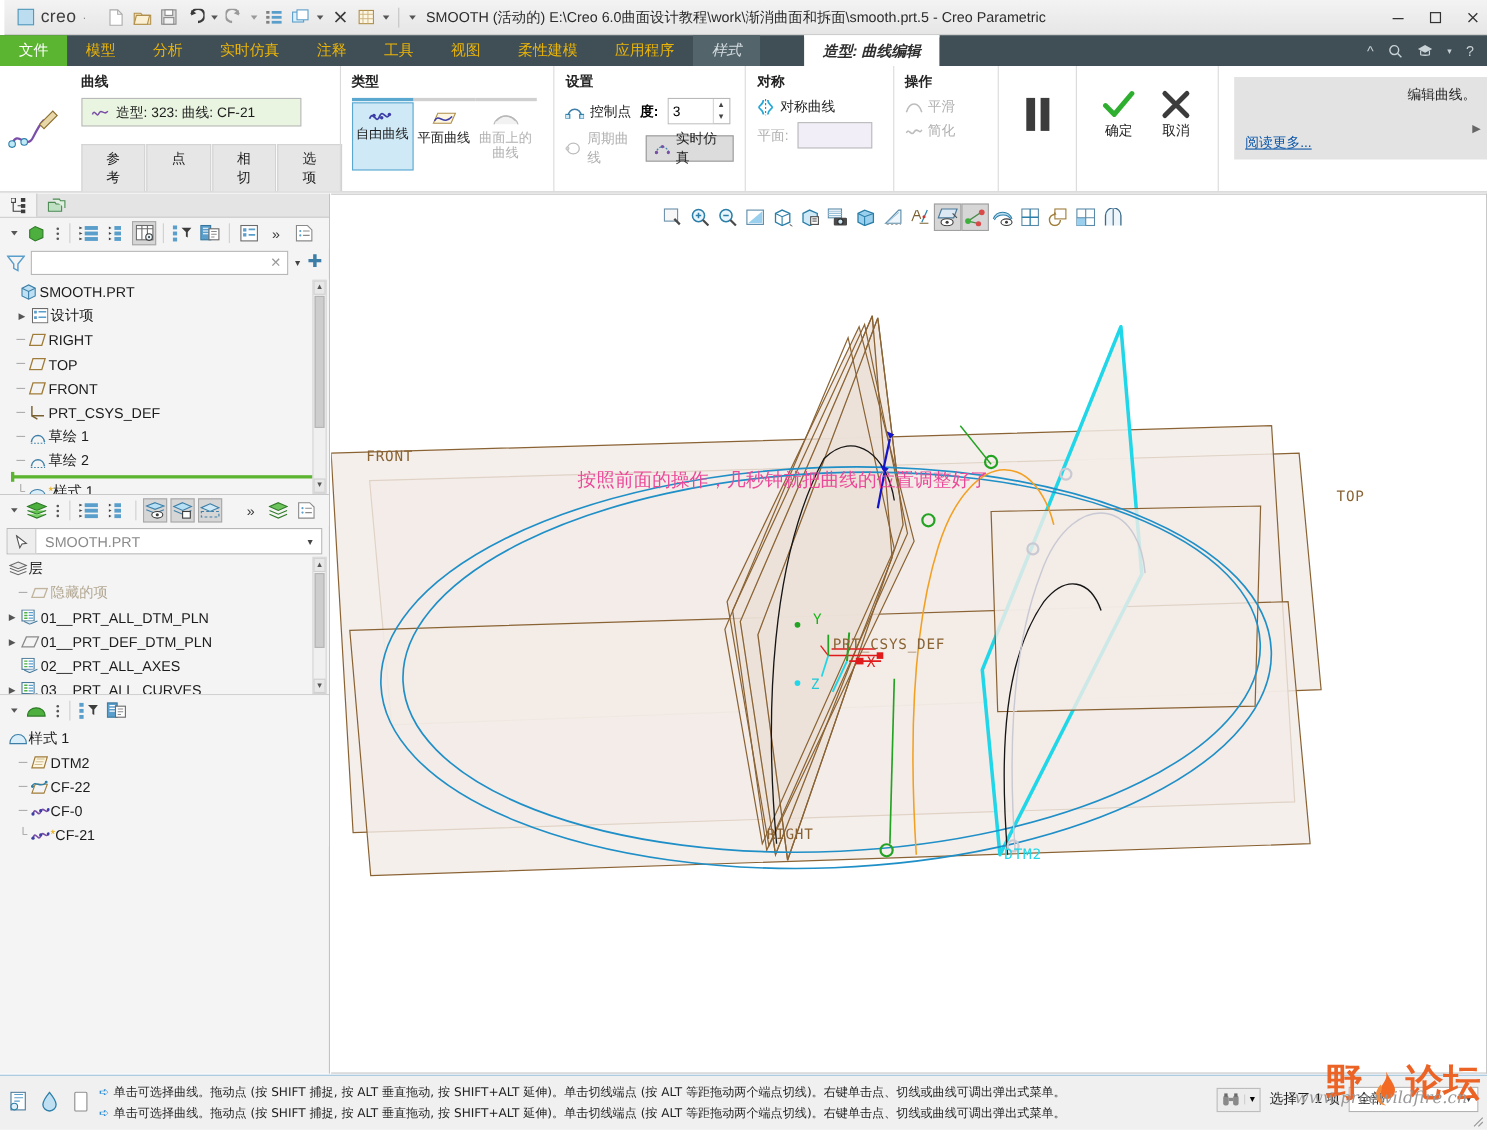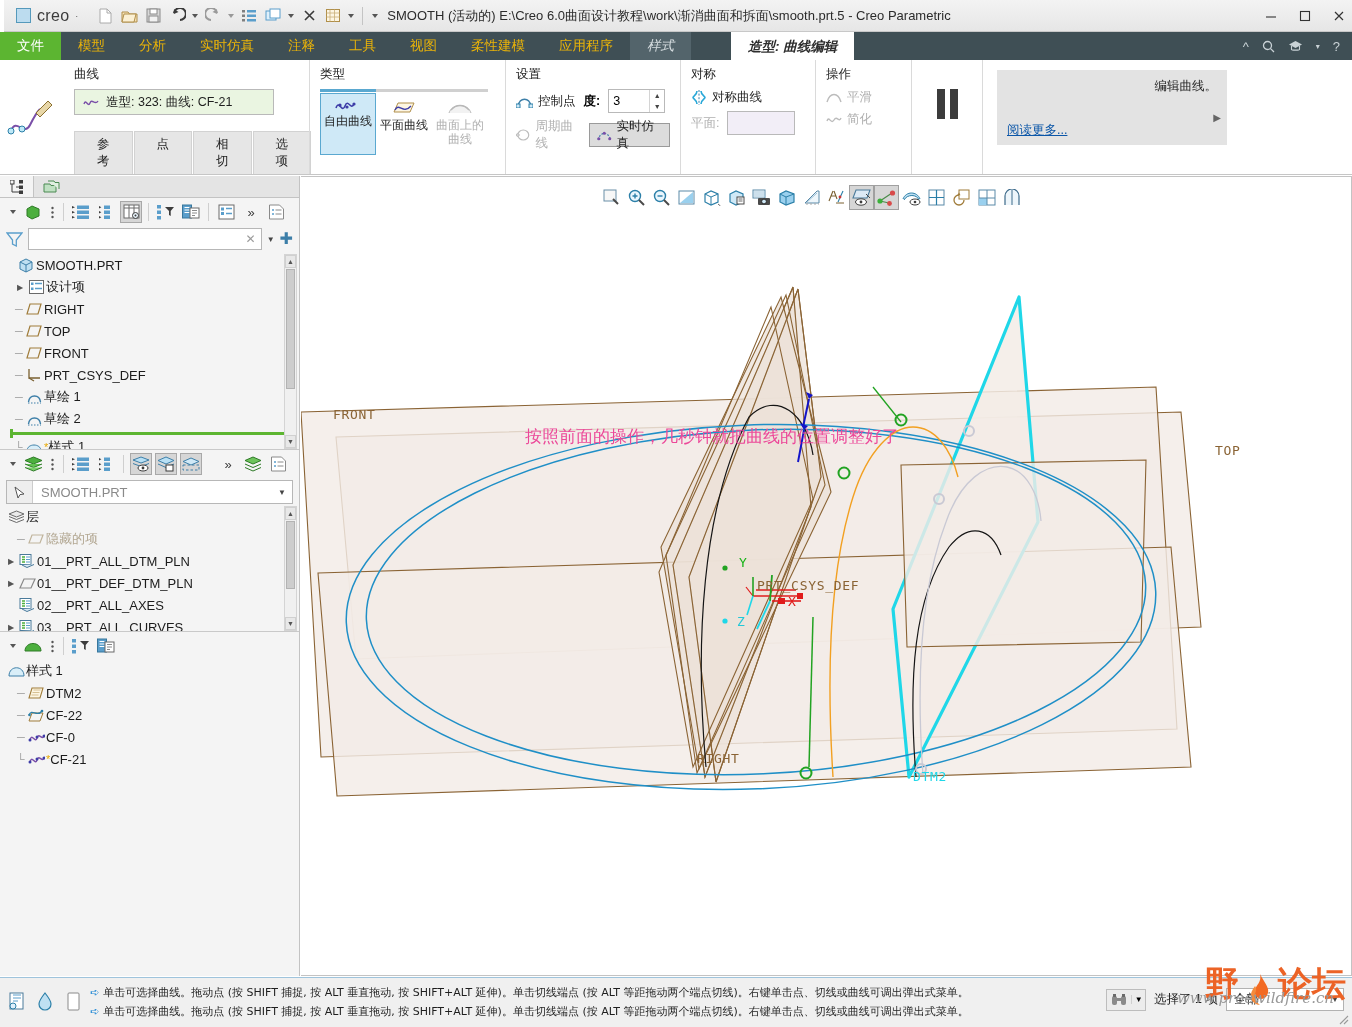"曲线" .rb-title { font-weight: normal -> bold }
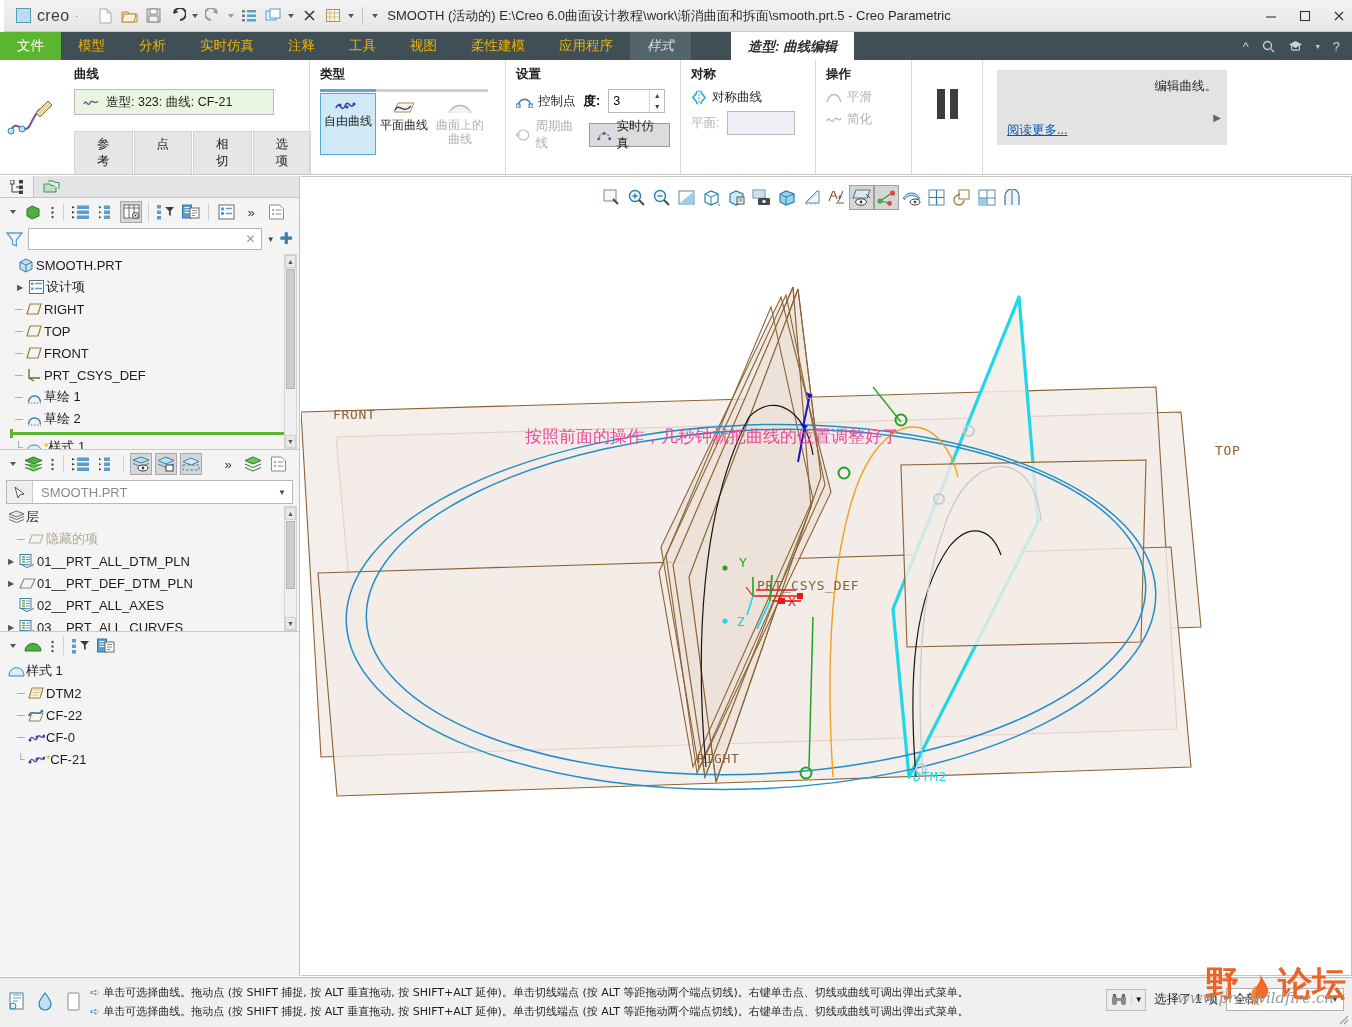"确定" div.rb-group { html: none -> <div> <div> <div> <svg> <path></path> </svg> <span>确定</span> </div> <div> <svg> <path></path> </svg> <span>取消</span> </div> </div> </div> }
